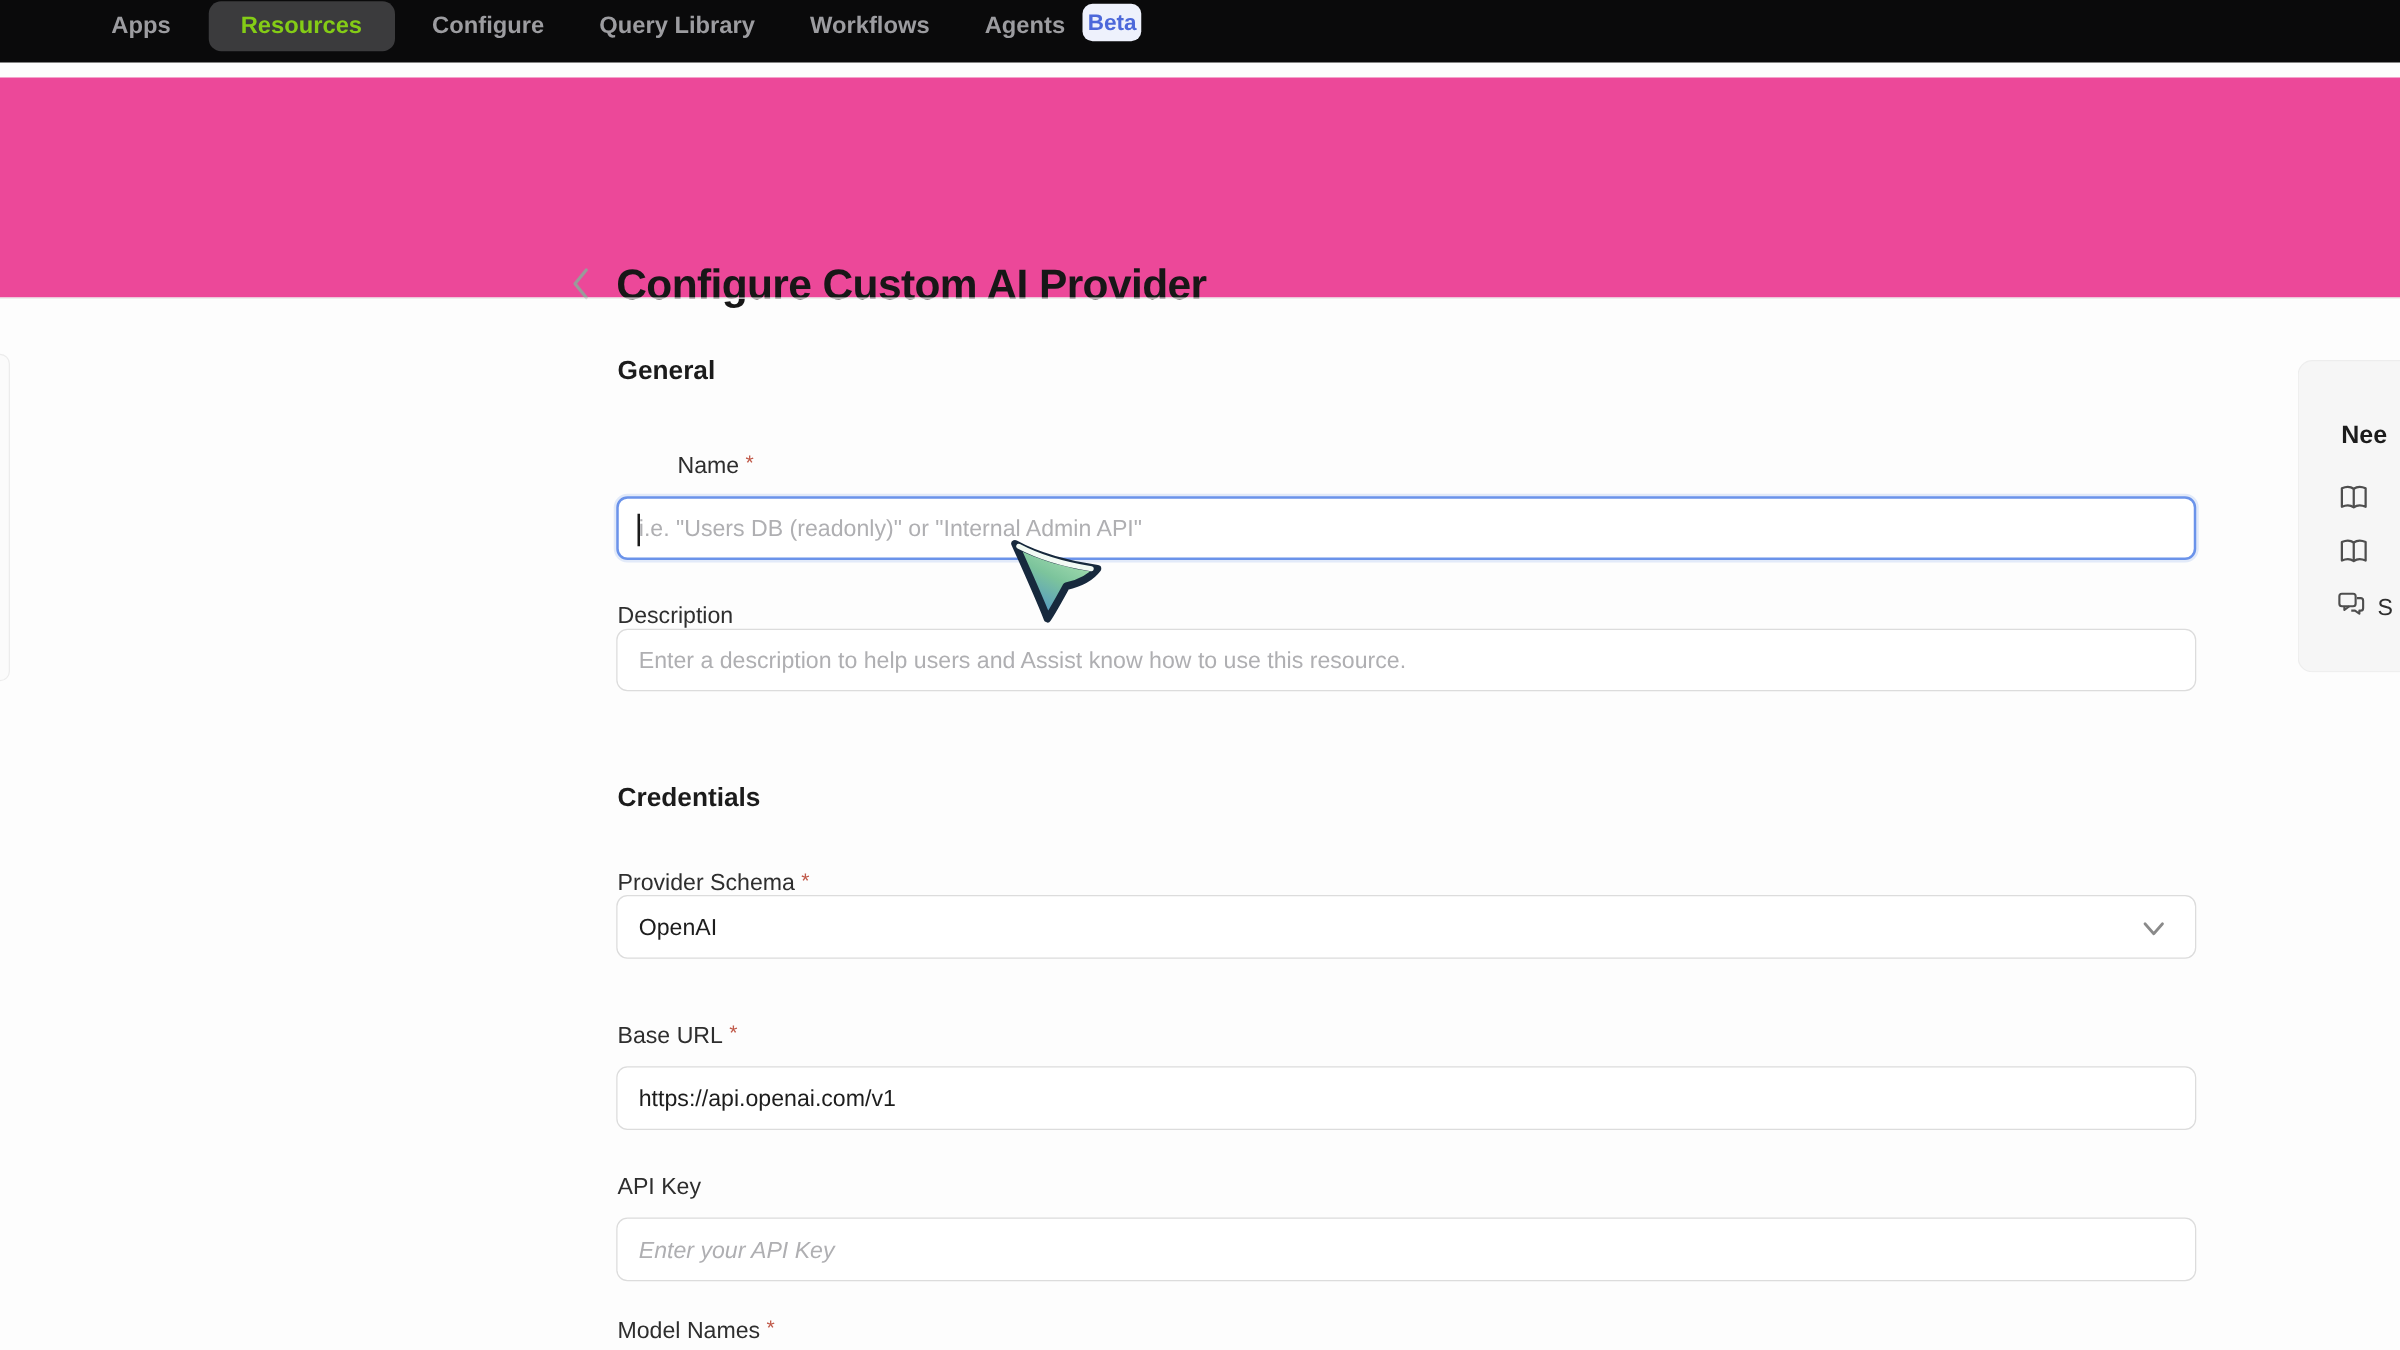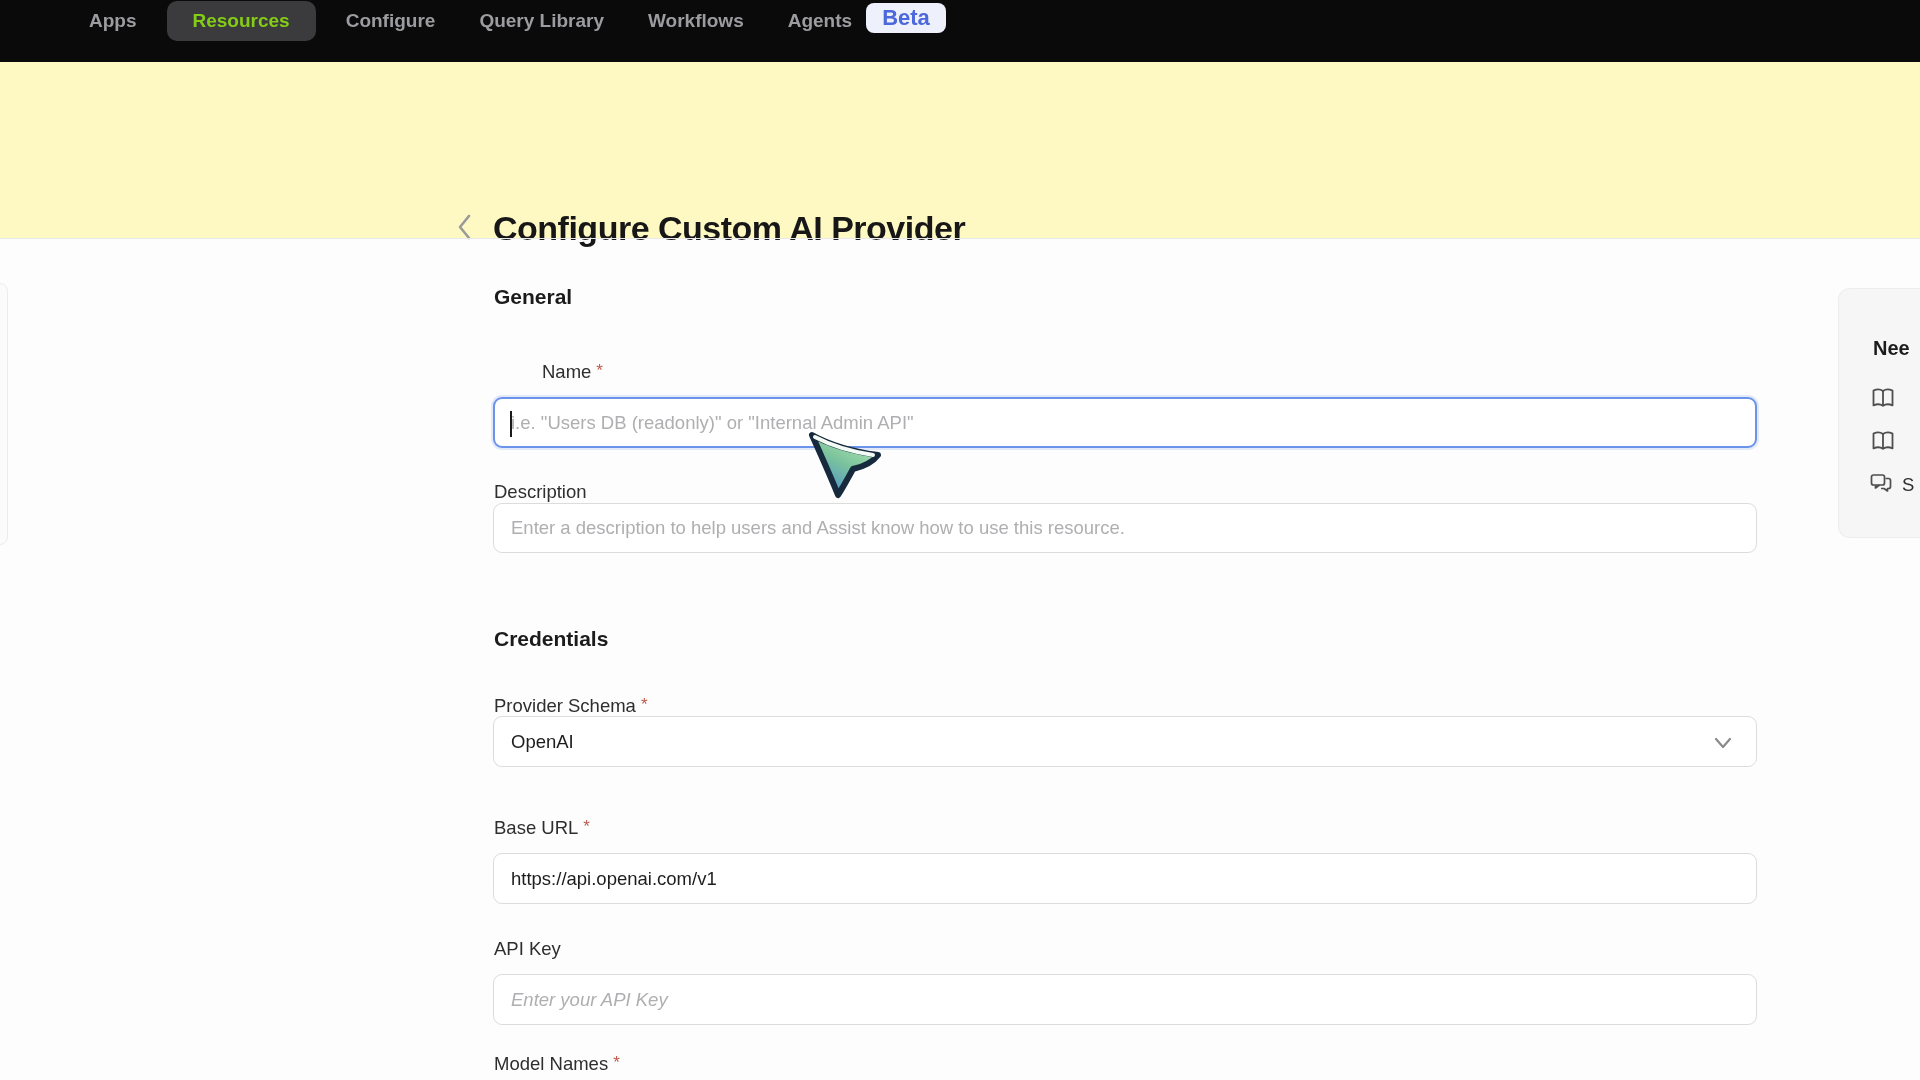"Apps" .topnav { height: 62px -> 50px }
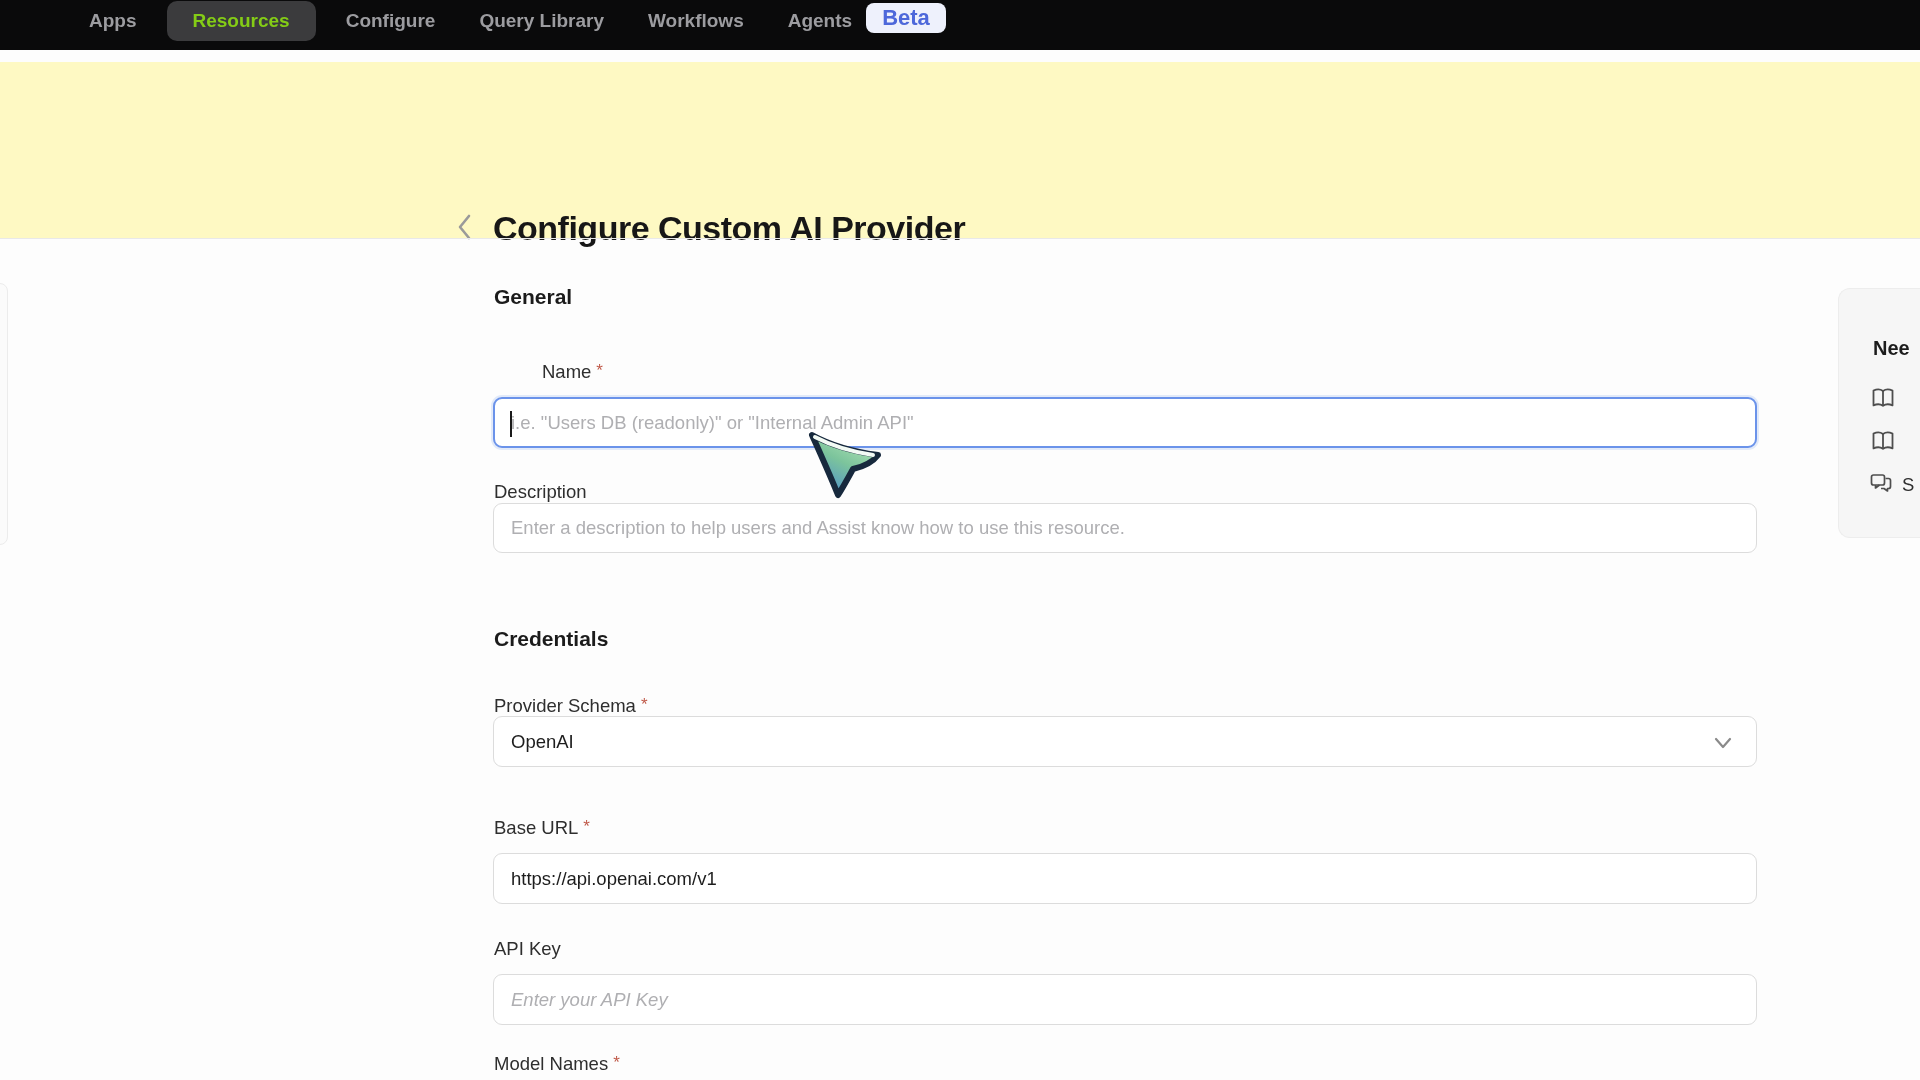"Beta" .beta { font-size: 22px -> 18px; padding: 3px 16px -> 3px 4px }
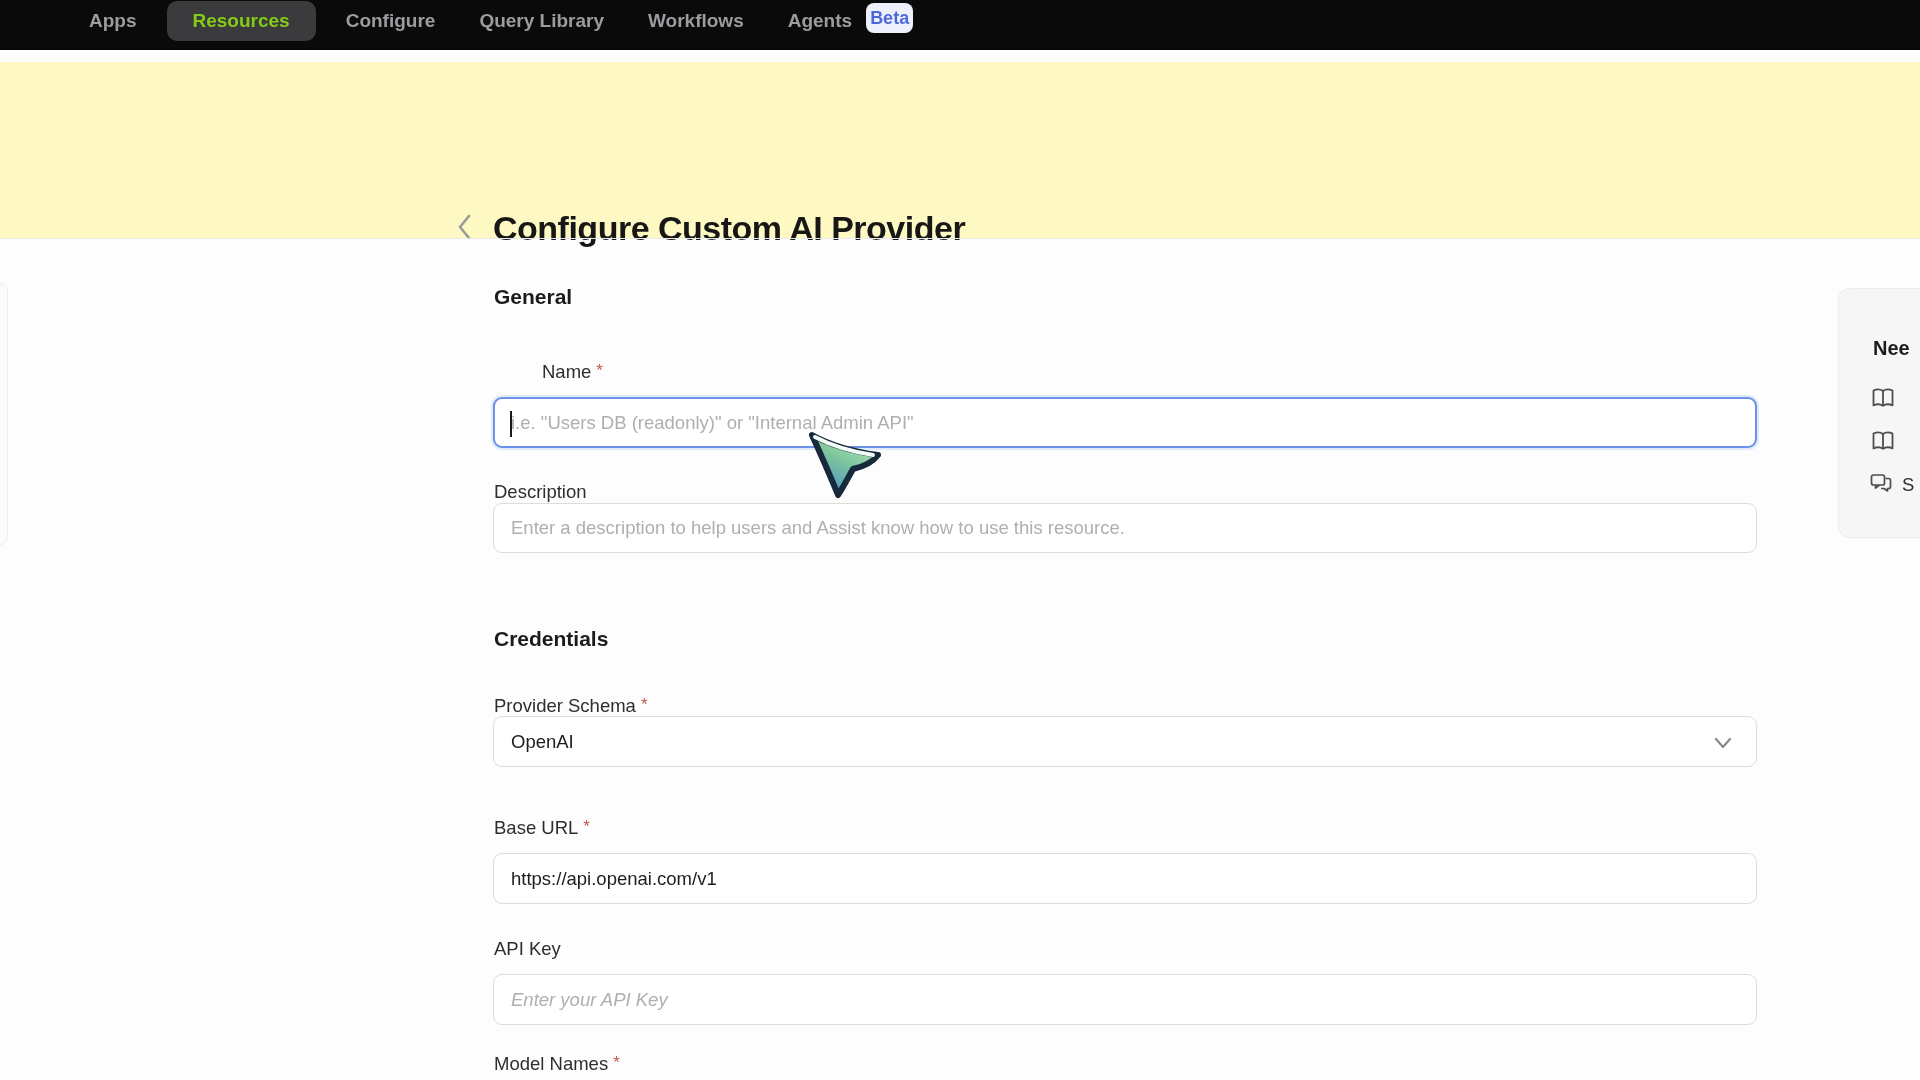"Configure Custom AI Provider" .header { background: #fef9c3 -> #ec4899 }
